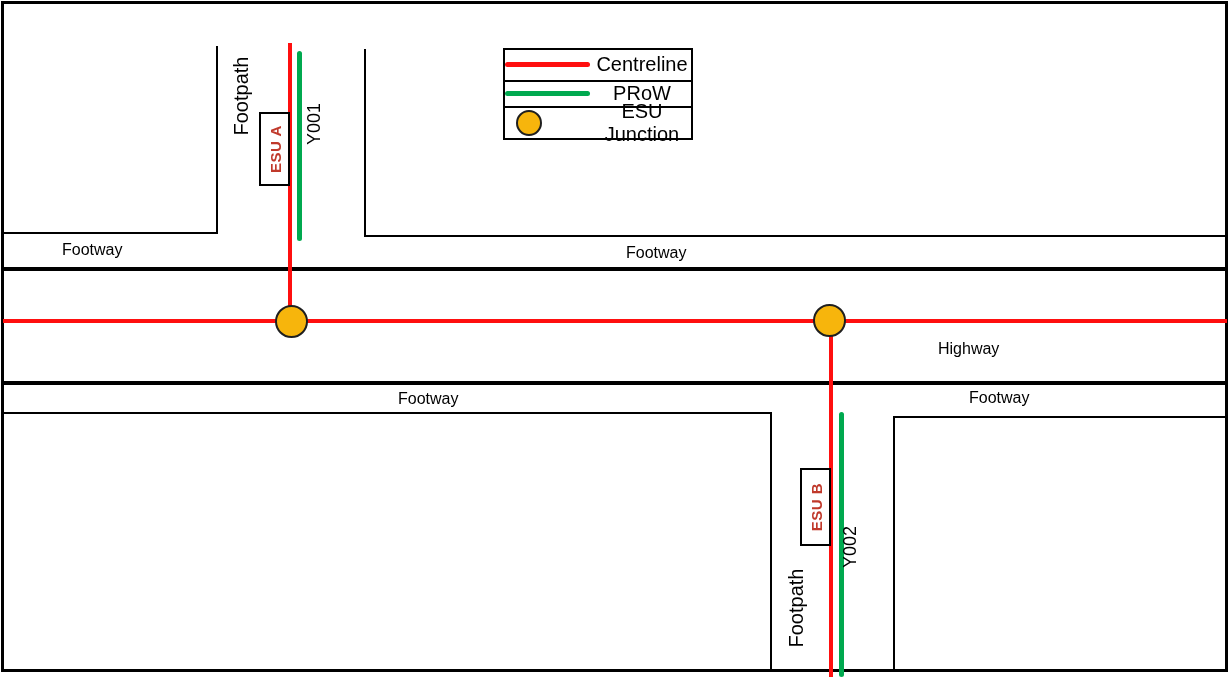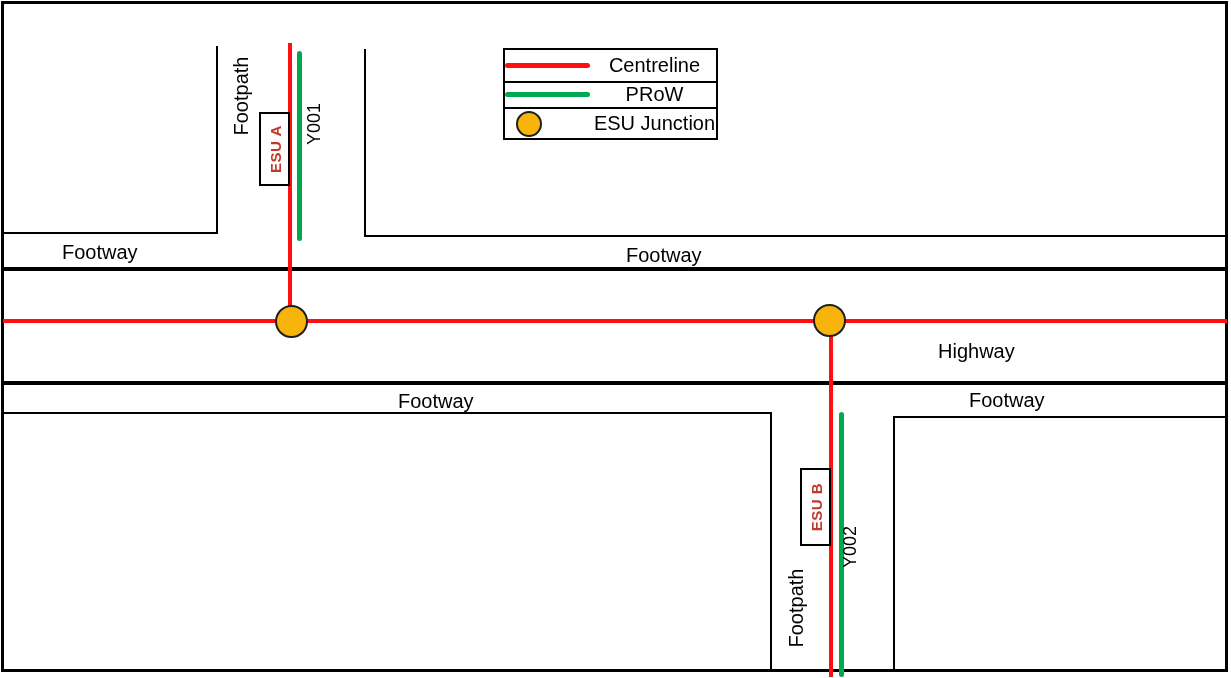"Centreline" .legend { width: 215px -> 190px }
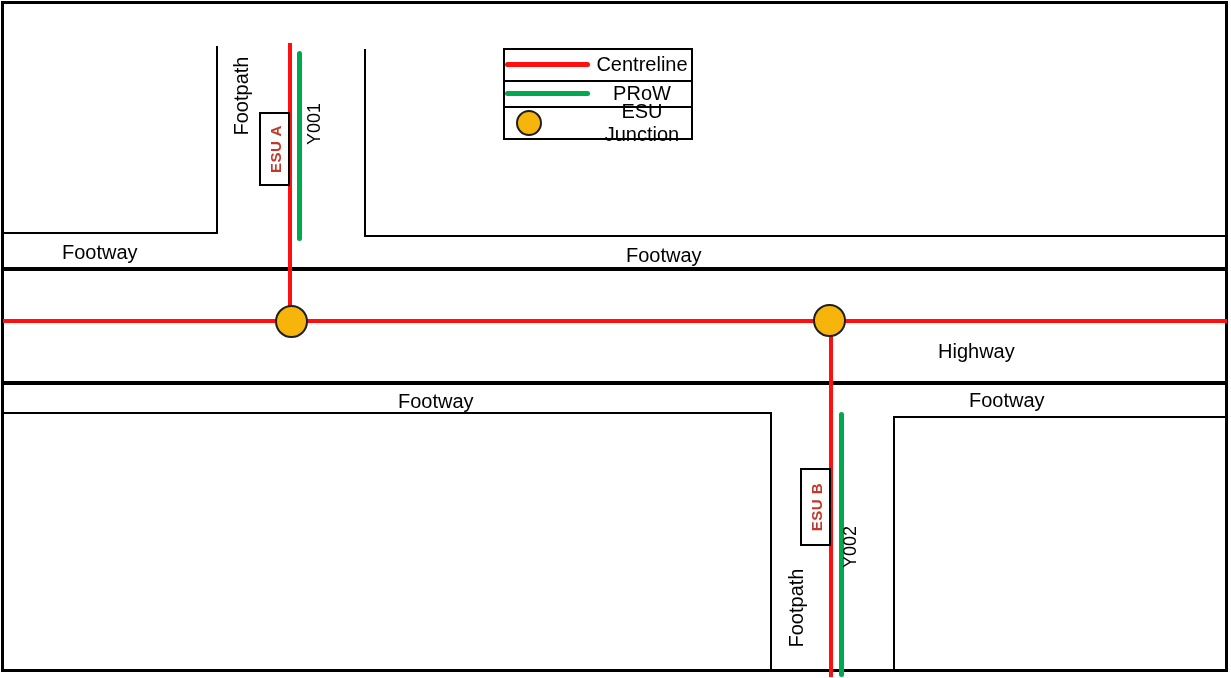"Footway" .arealabel { font-size: 20px -> 16px }
